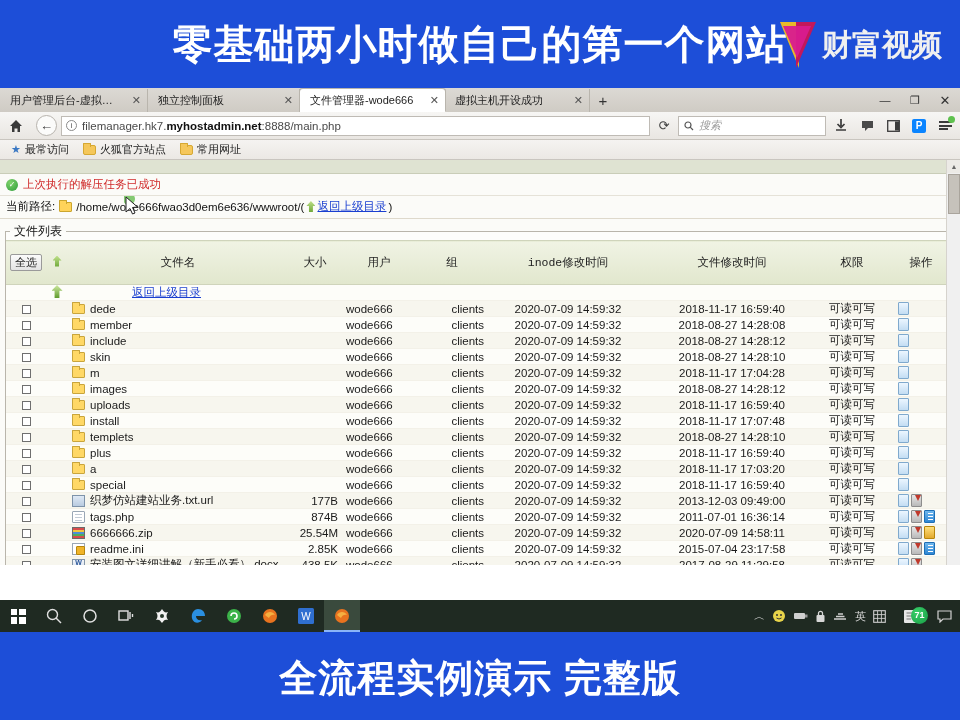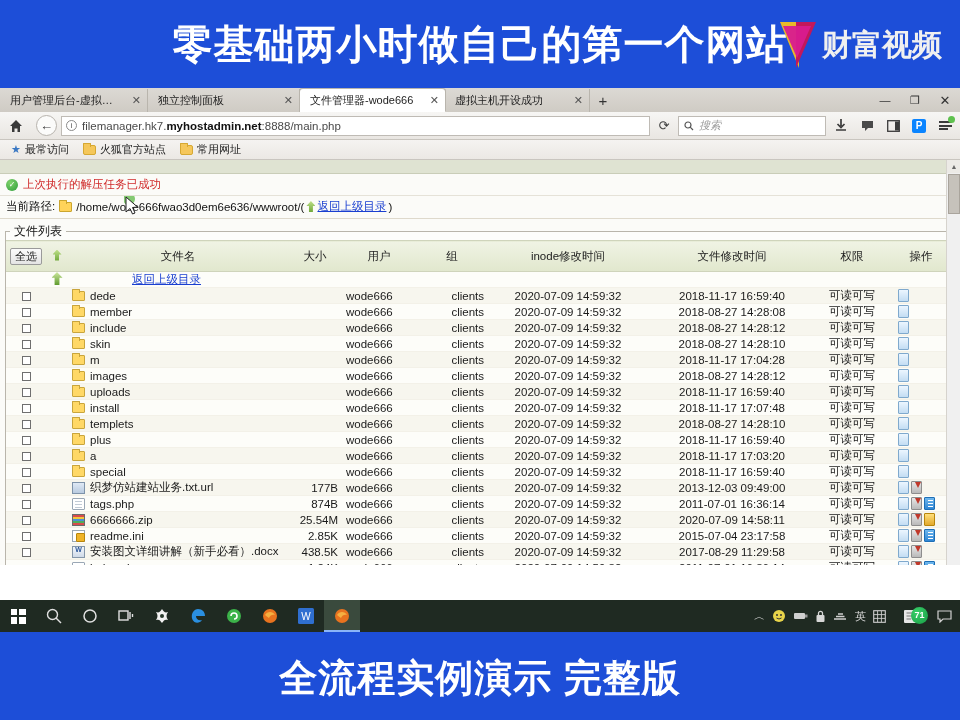"全选" table.ft thead th { font-family: none -> Liberation Mono, monospace; padding: 0 4px -> 13px 4px }
